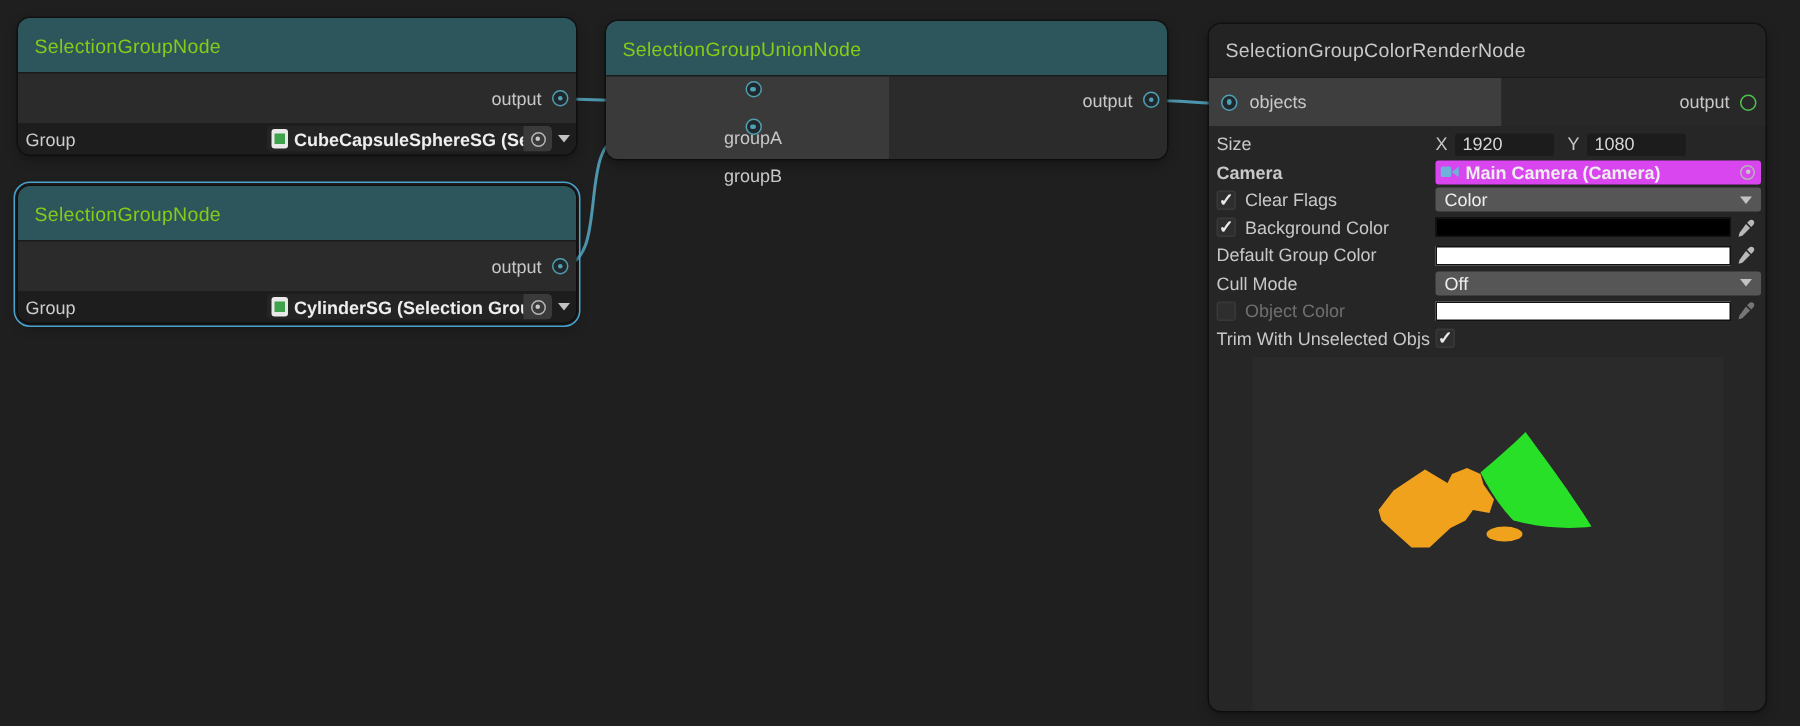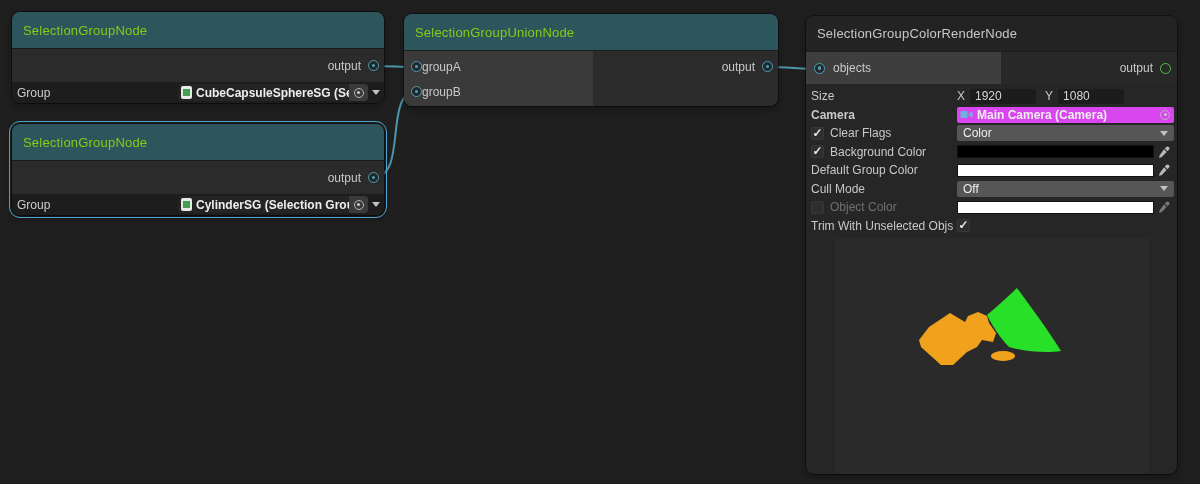"groupA" .union-row { flex-direction: none -> column; gap: 0 -> 20px }
